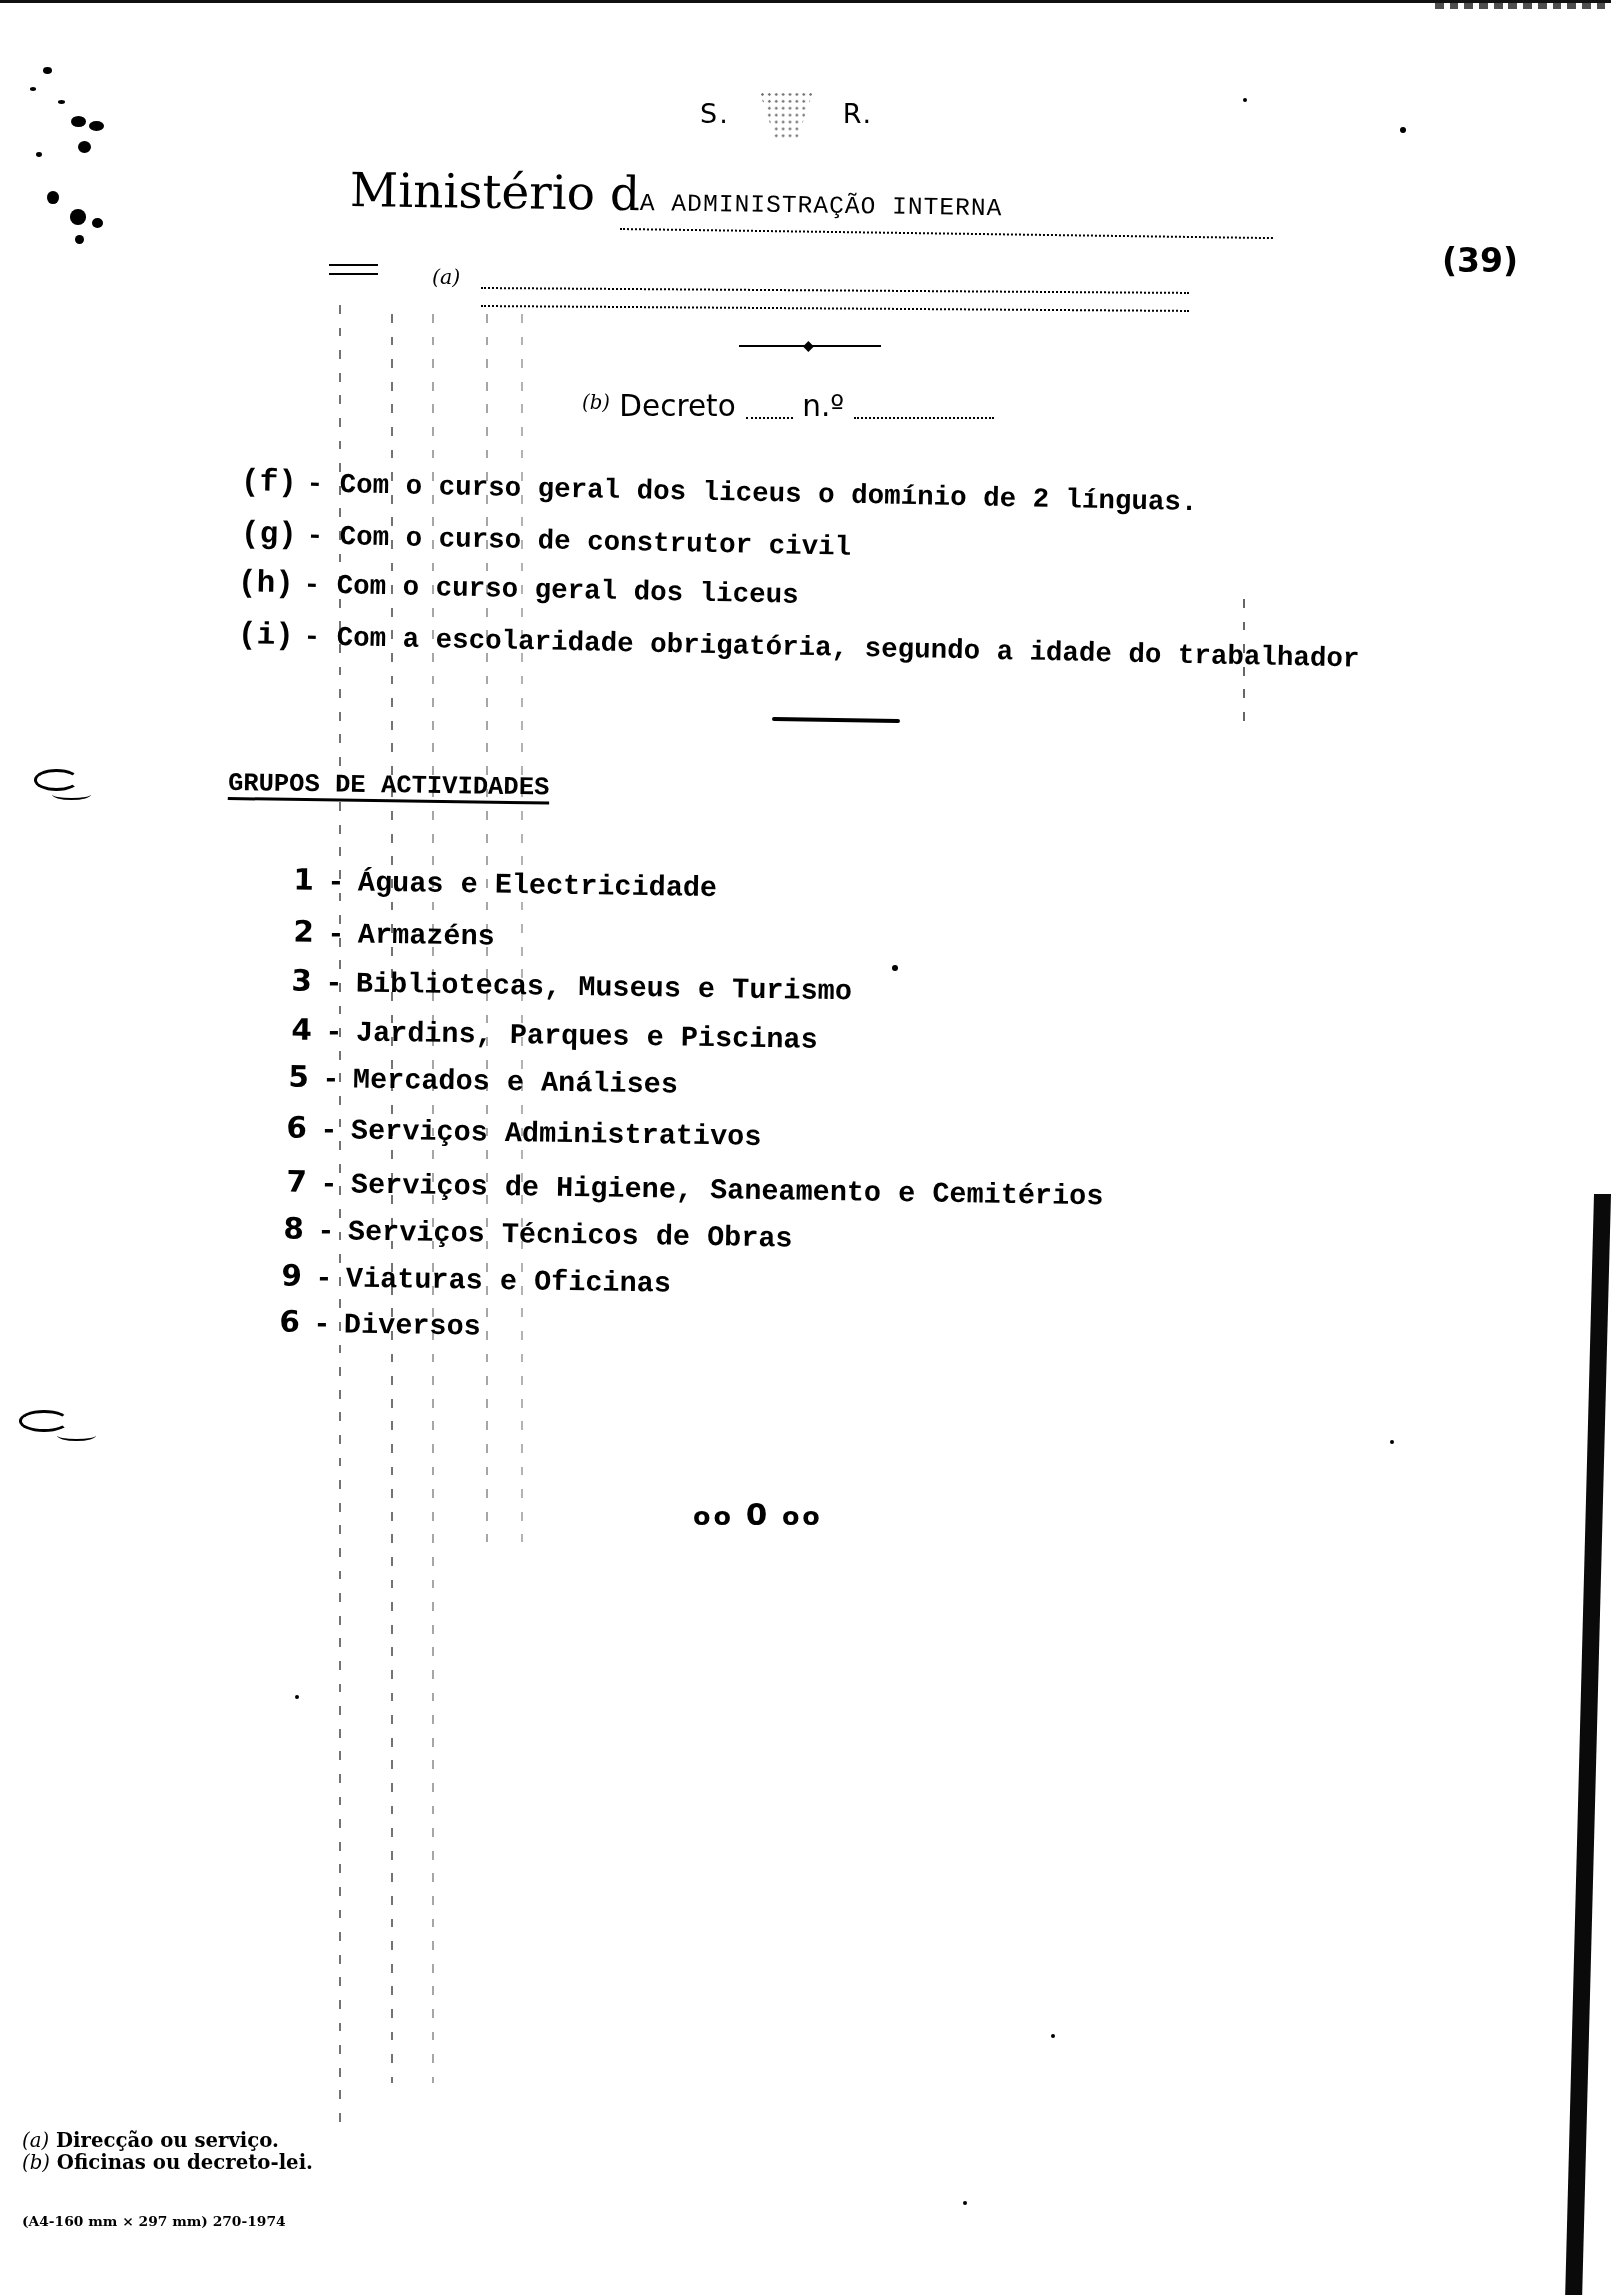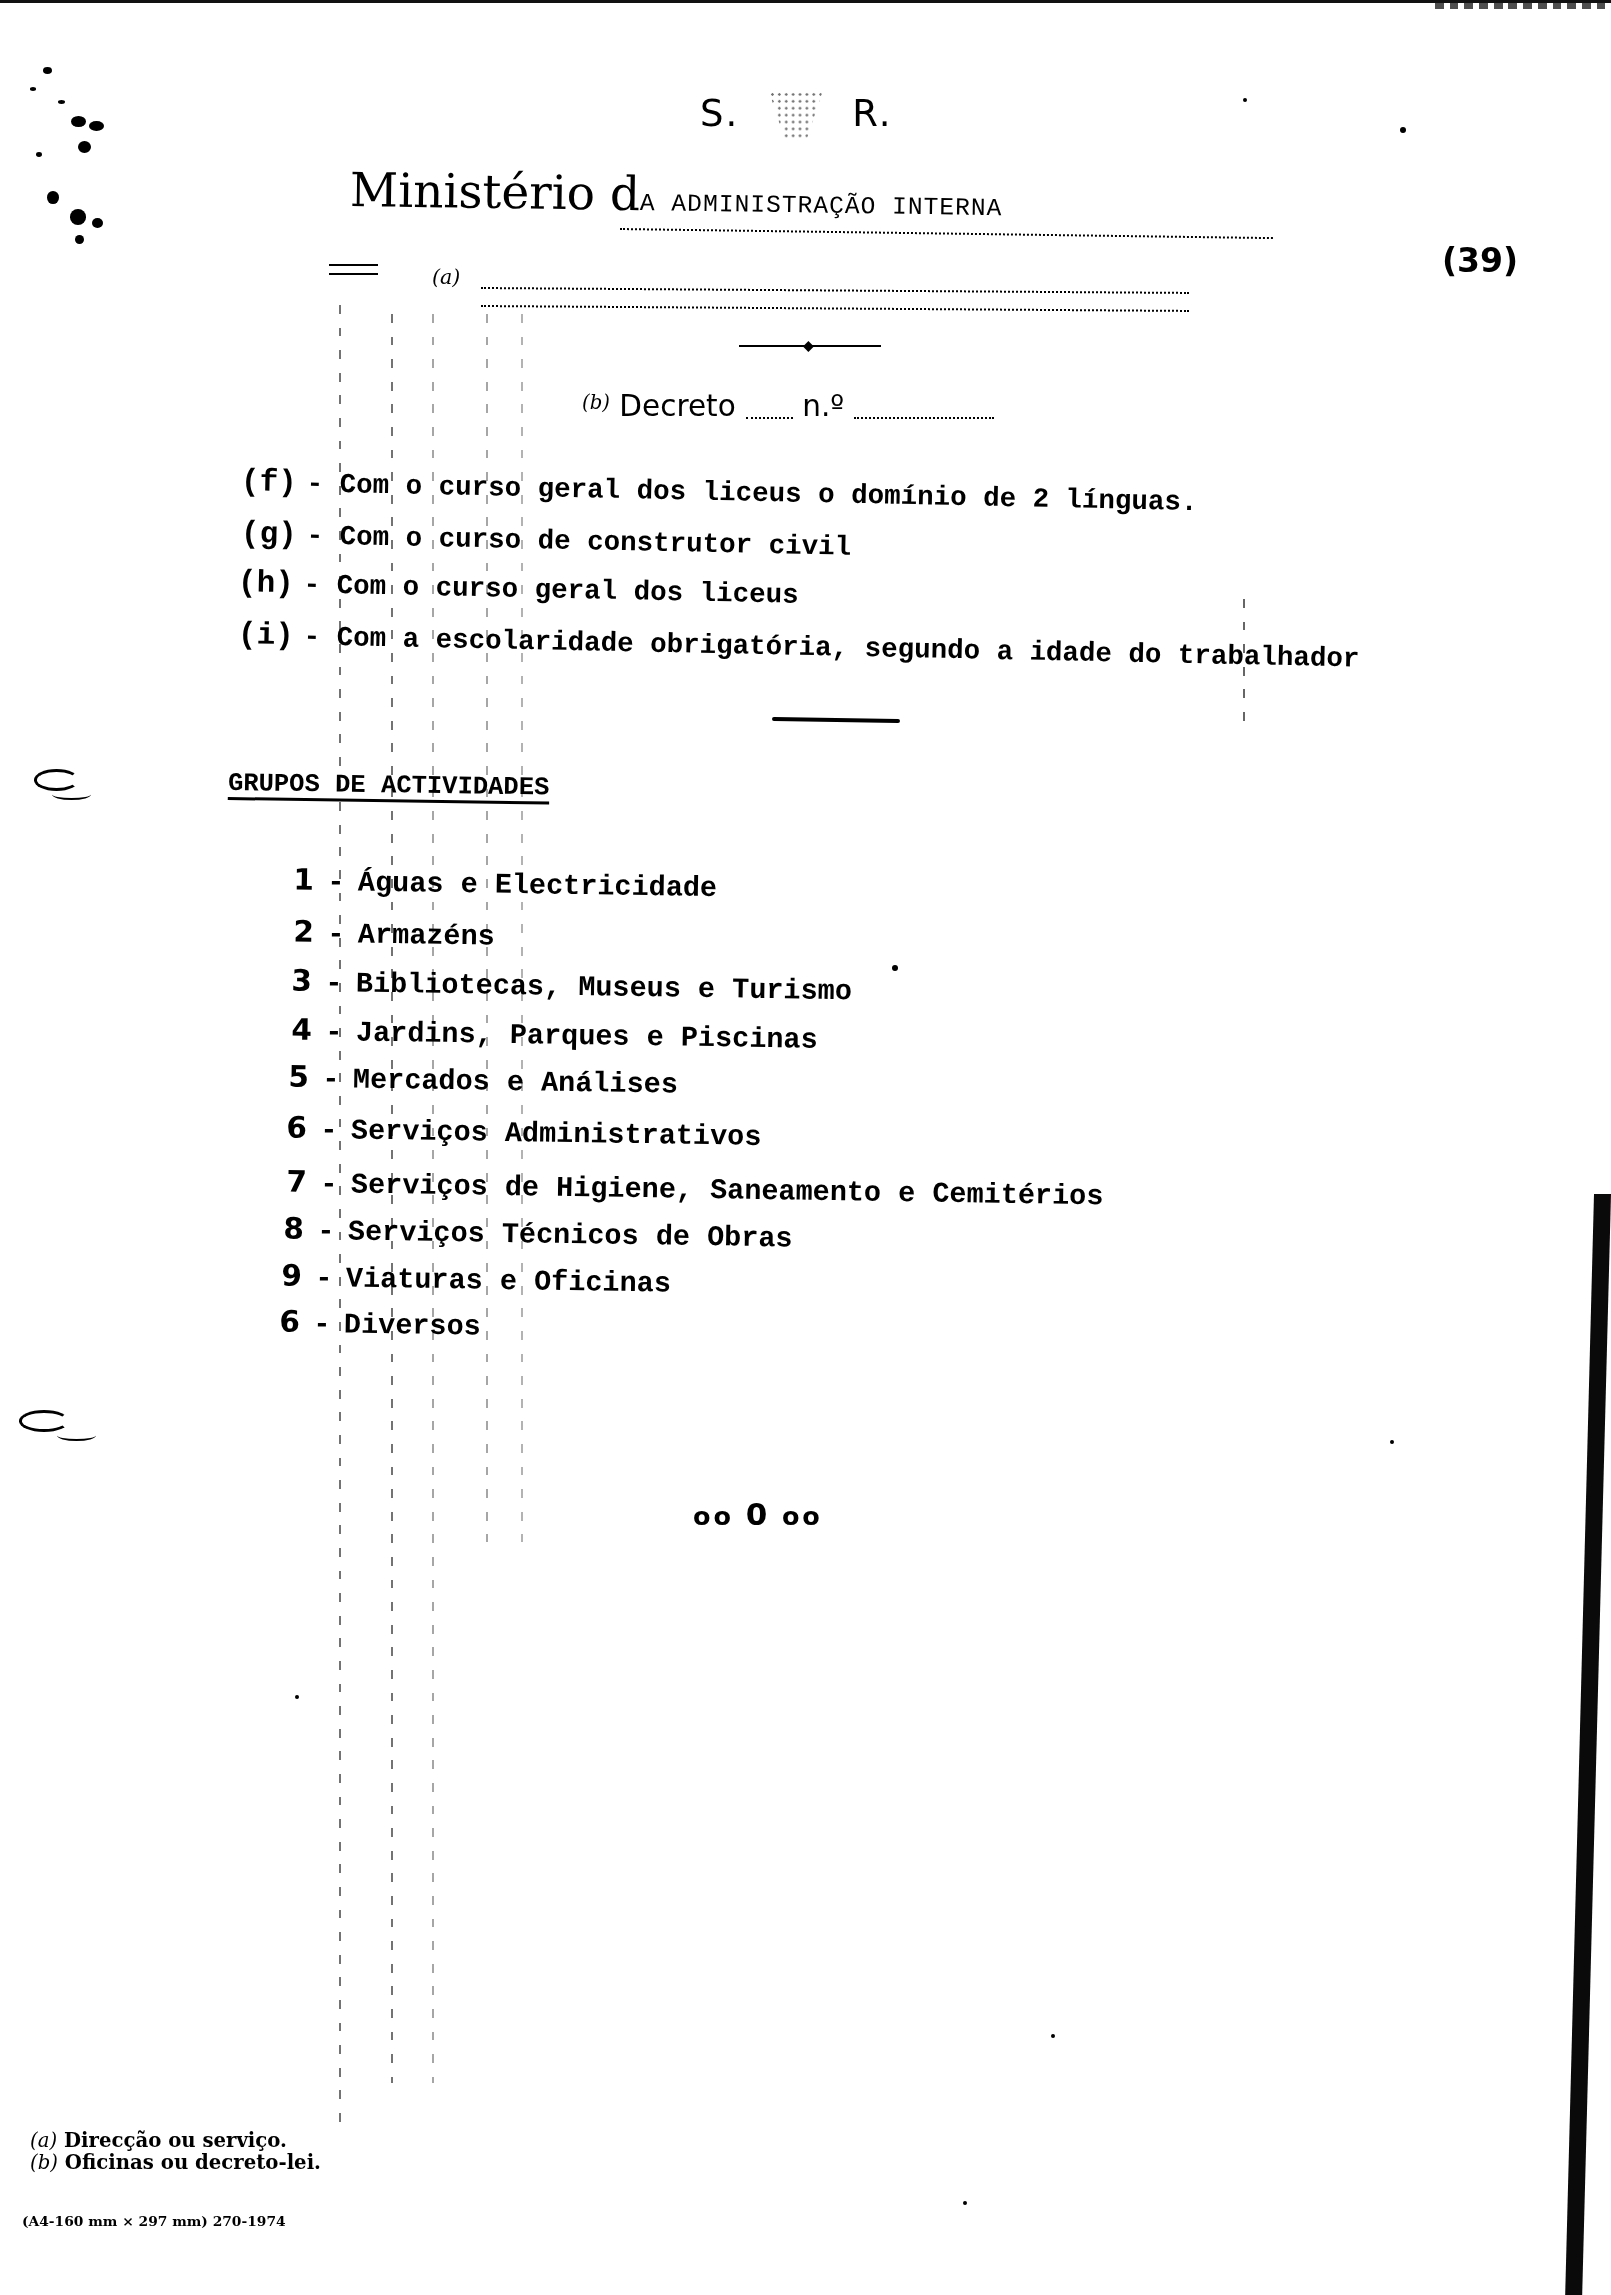"S. R." .republic-mark { font-size: 37px -> 27px }
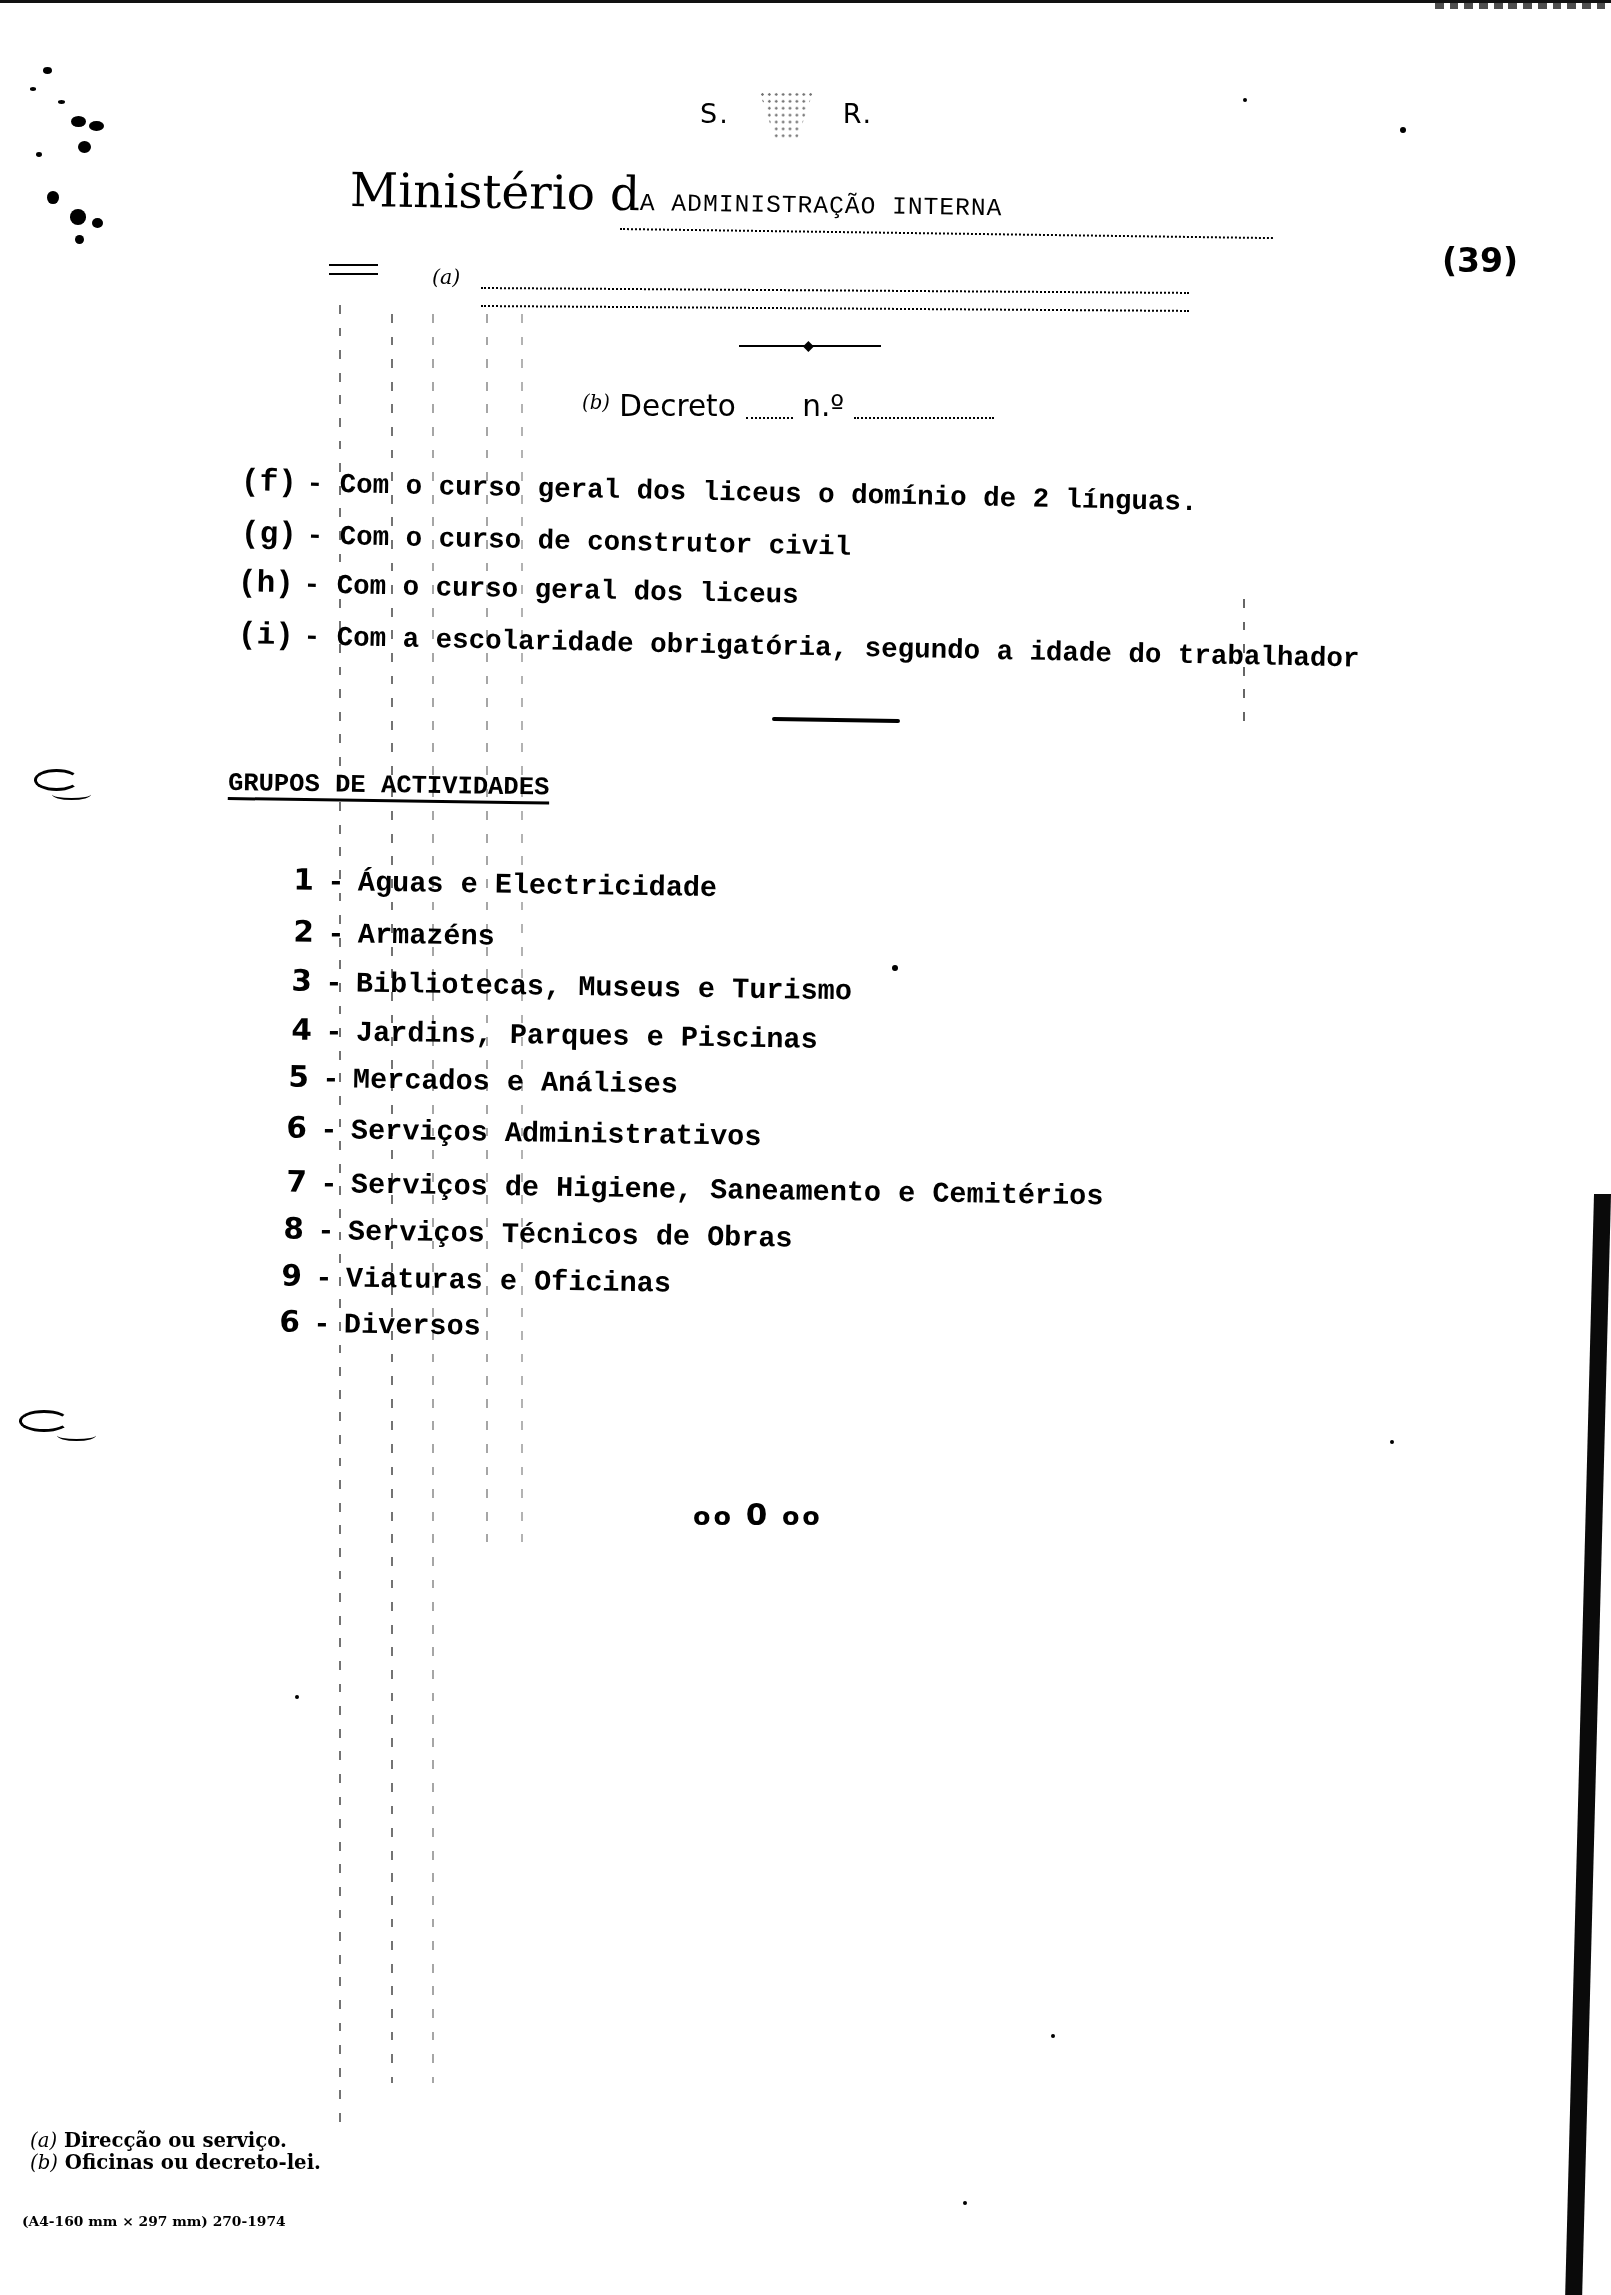"(a) Direcção ou serviço." .footnotes { left: 30px -> 22px }
